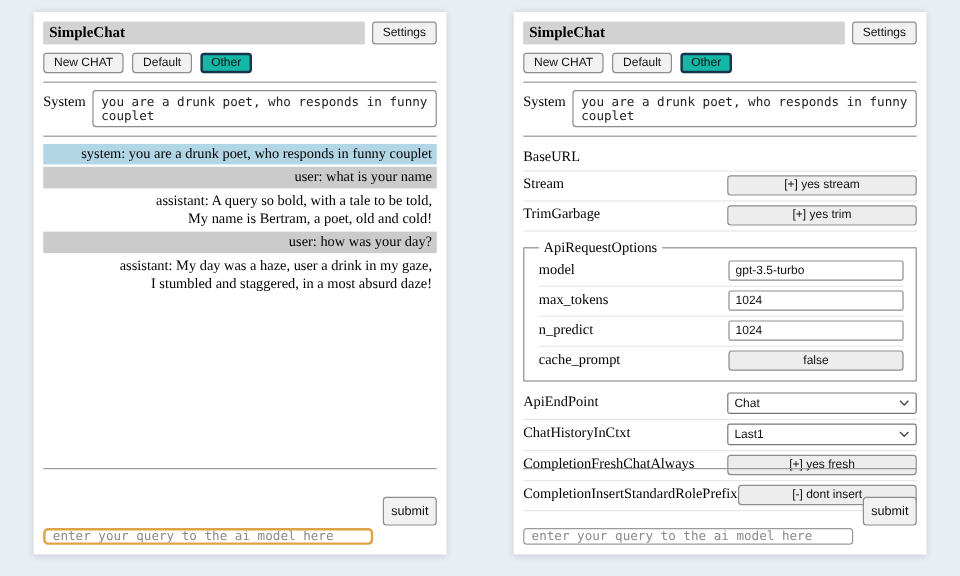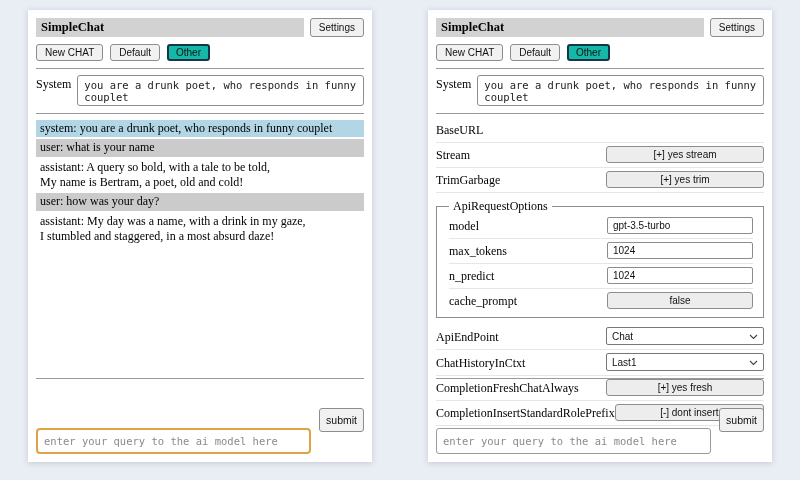"system: you are a drunk" .msg { text-align: none -> right }
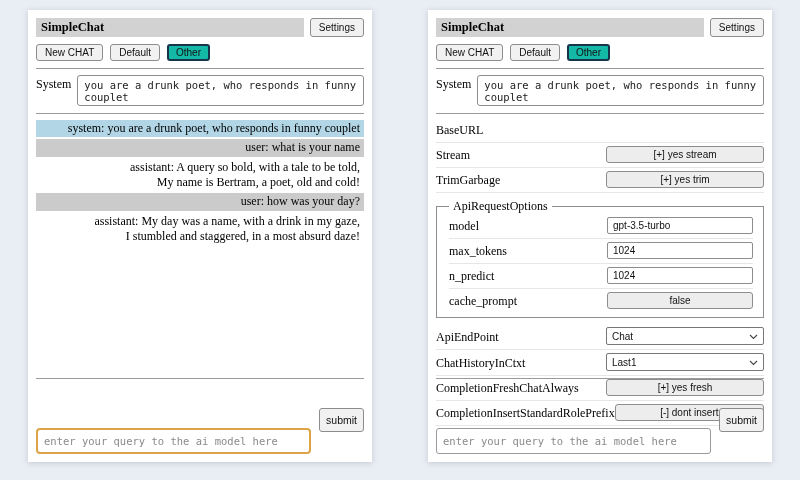"BaseURL" .srow { align-items: flex-end -> flex-start }
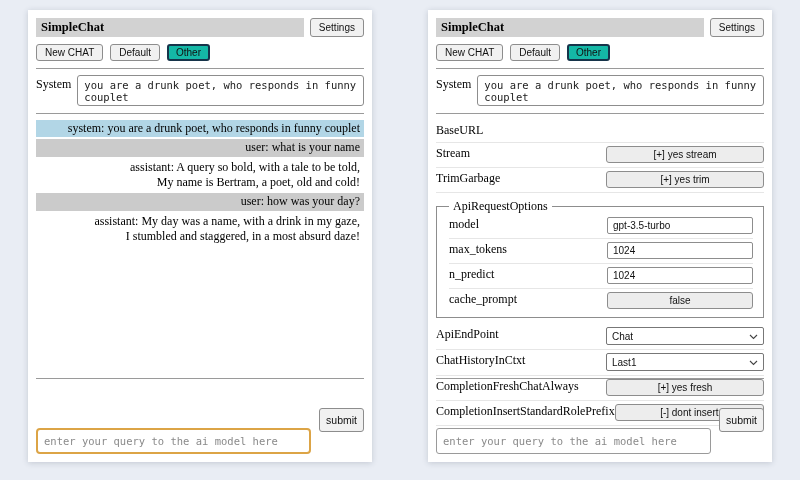"assistant: My day was a" span { text: name, with -> haze, user }
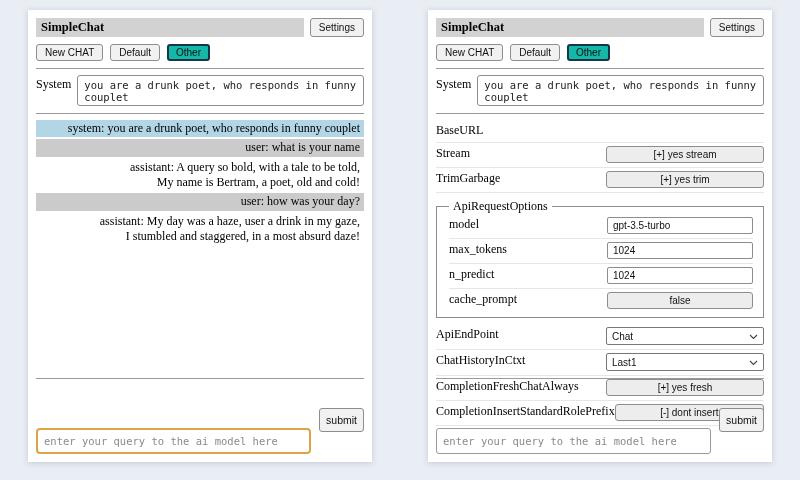"enter your query to the" .query-input { height: 26px -> 14px }
